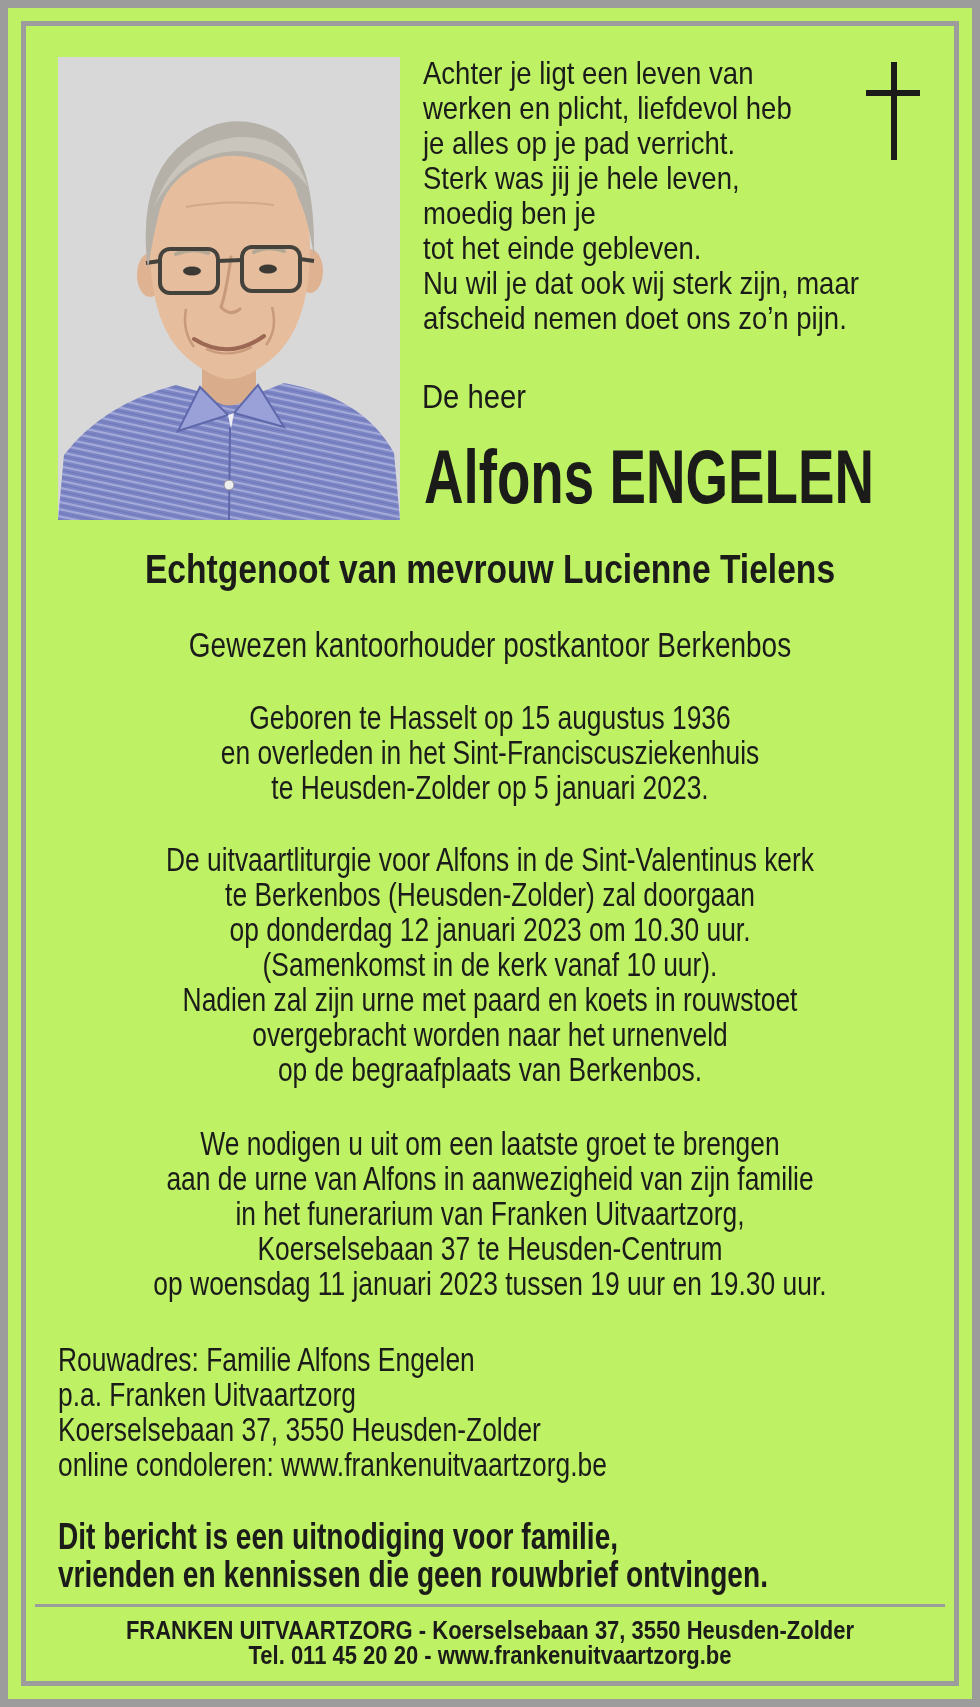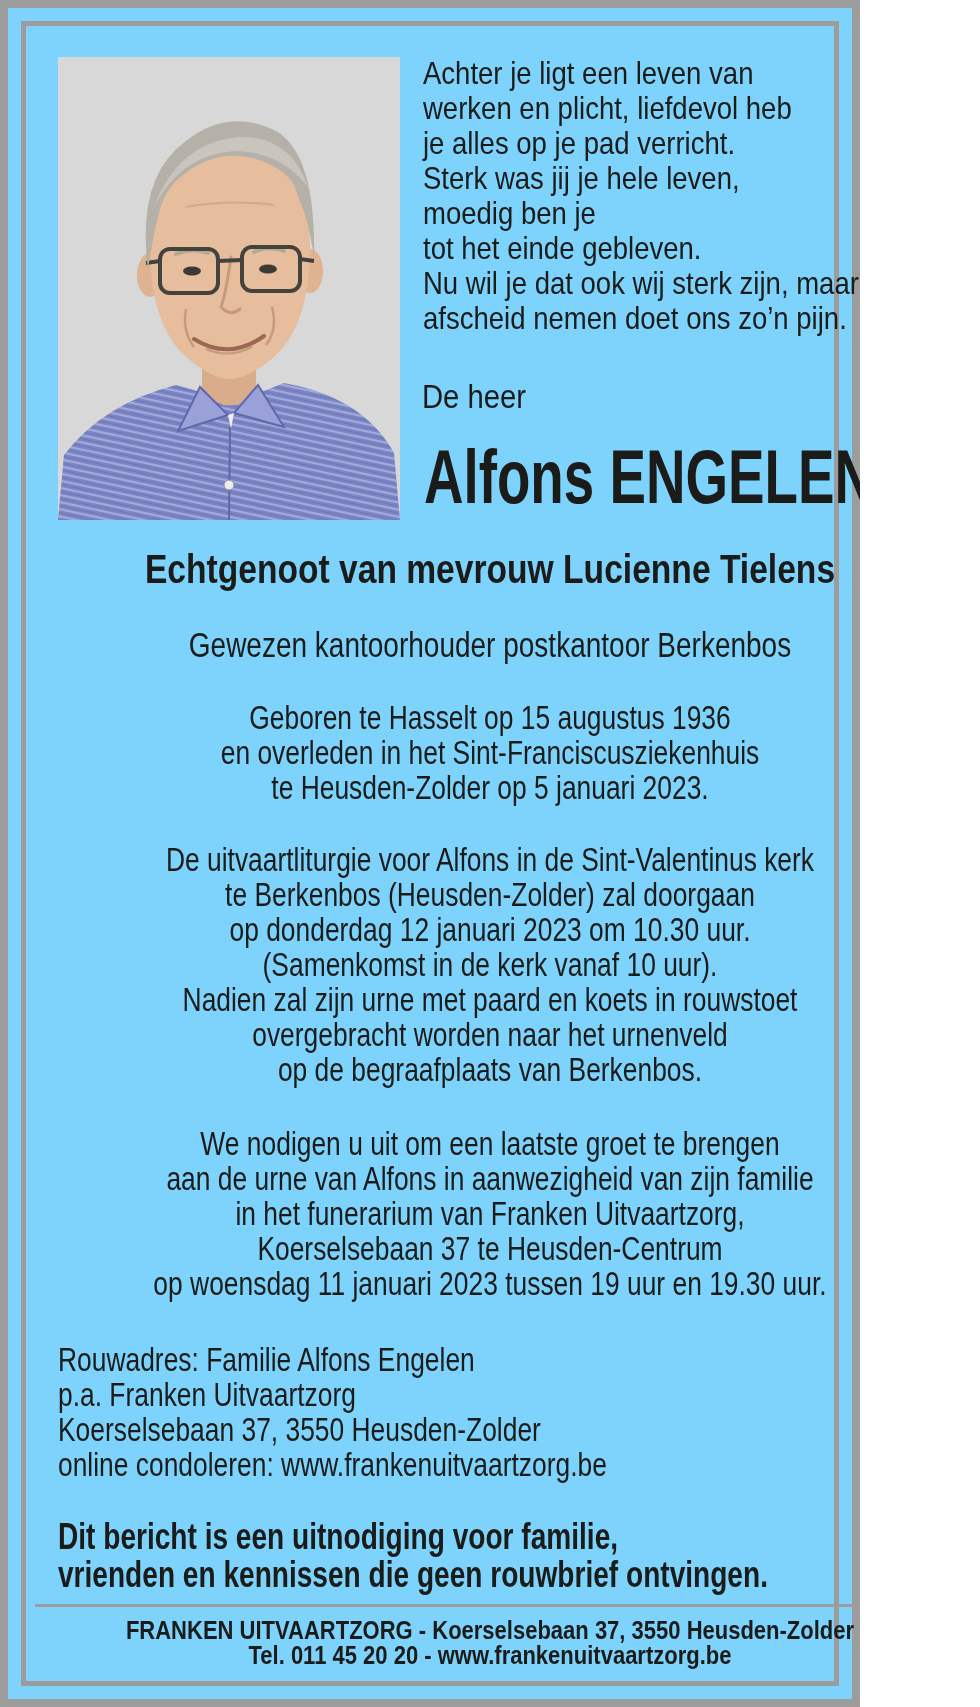"Achter je ligt een leven" .page { background: #7dd3fc -> #bef264; width: 860px -> 980px }
